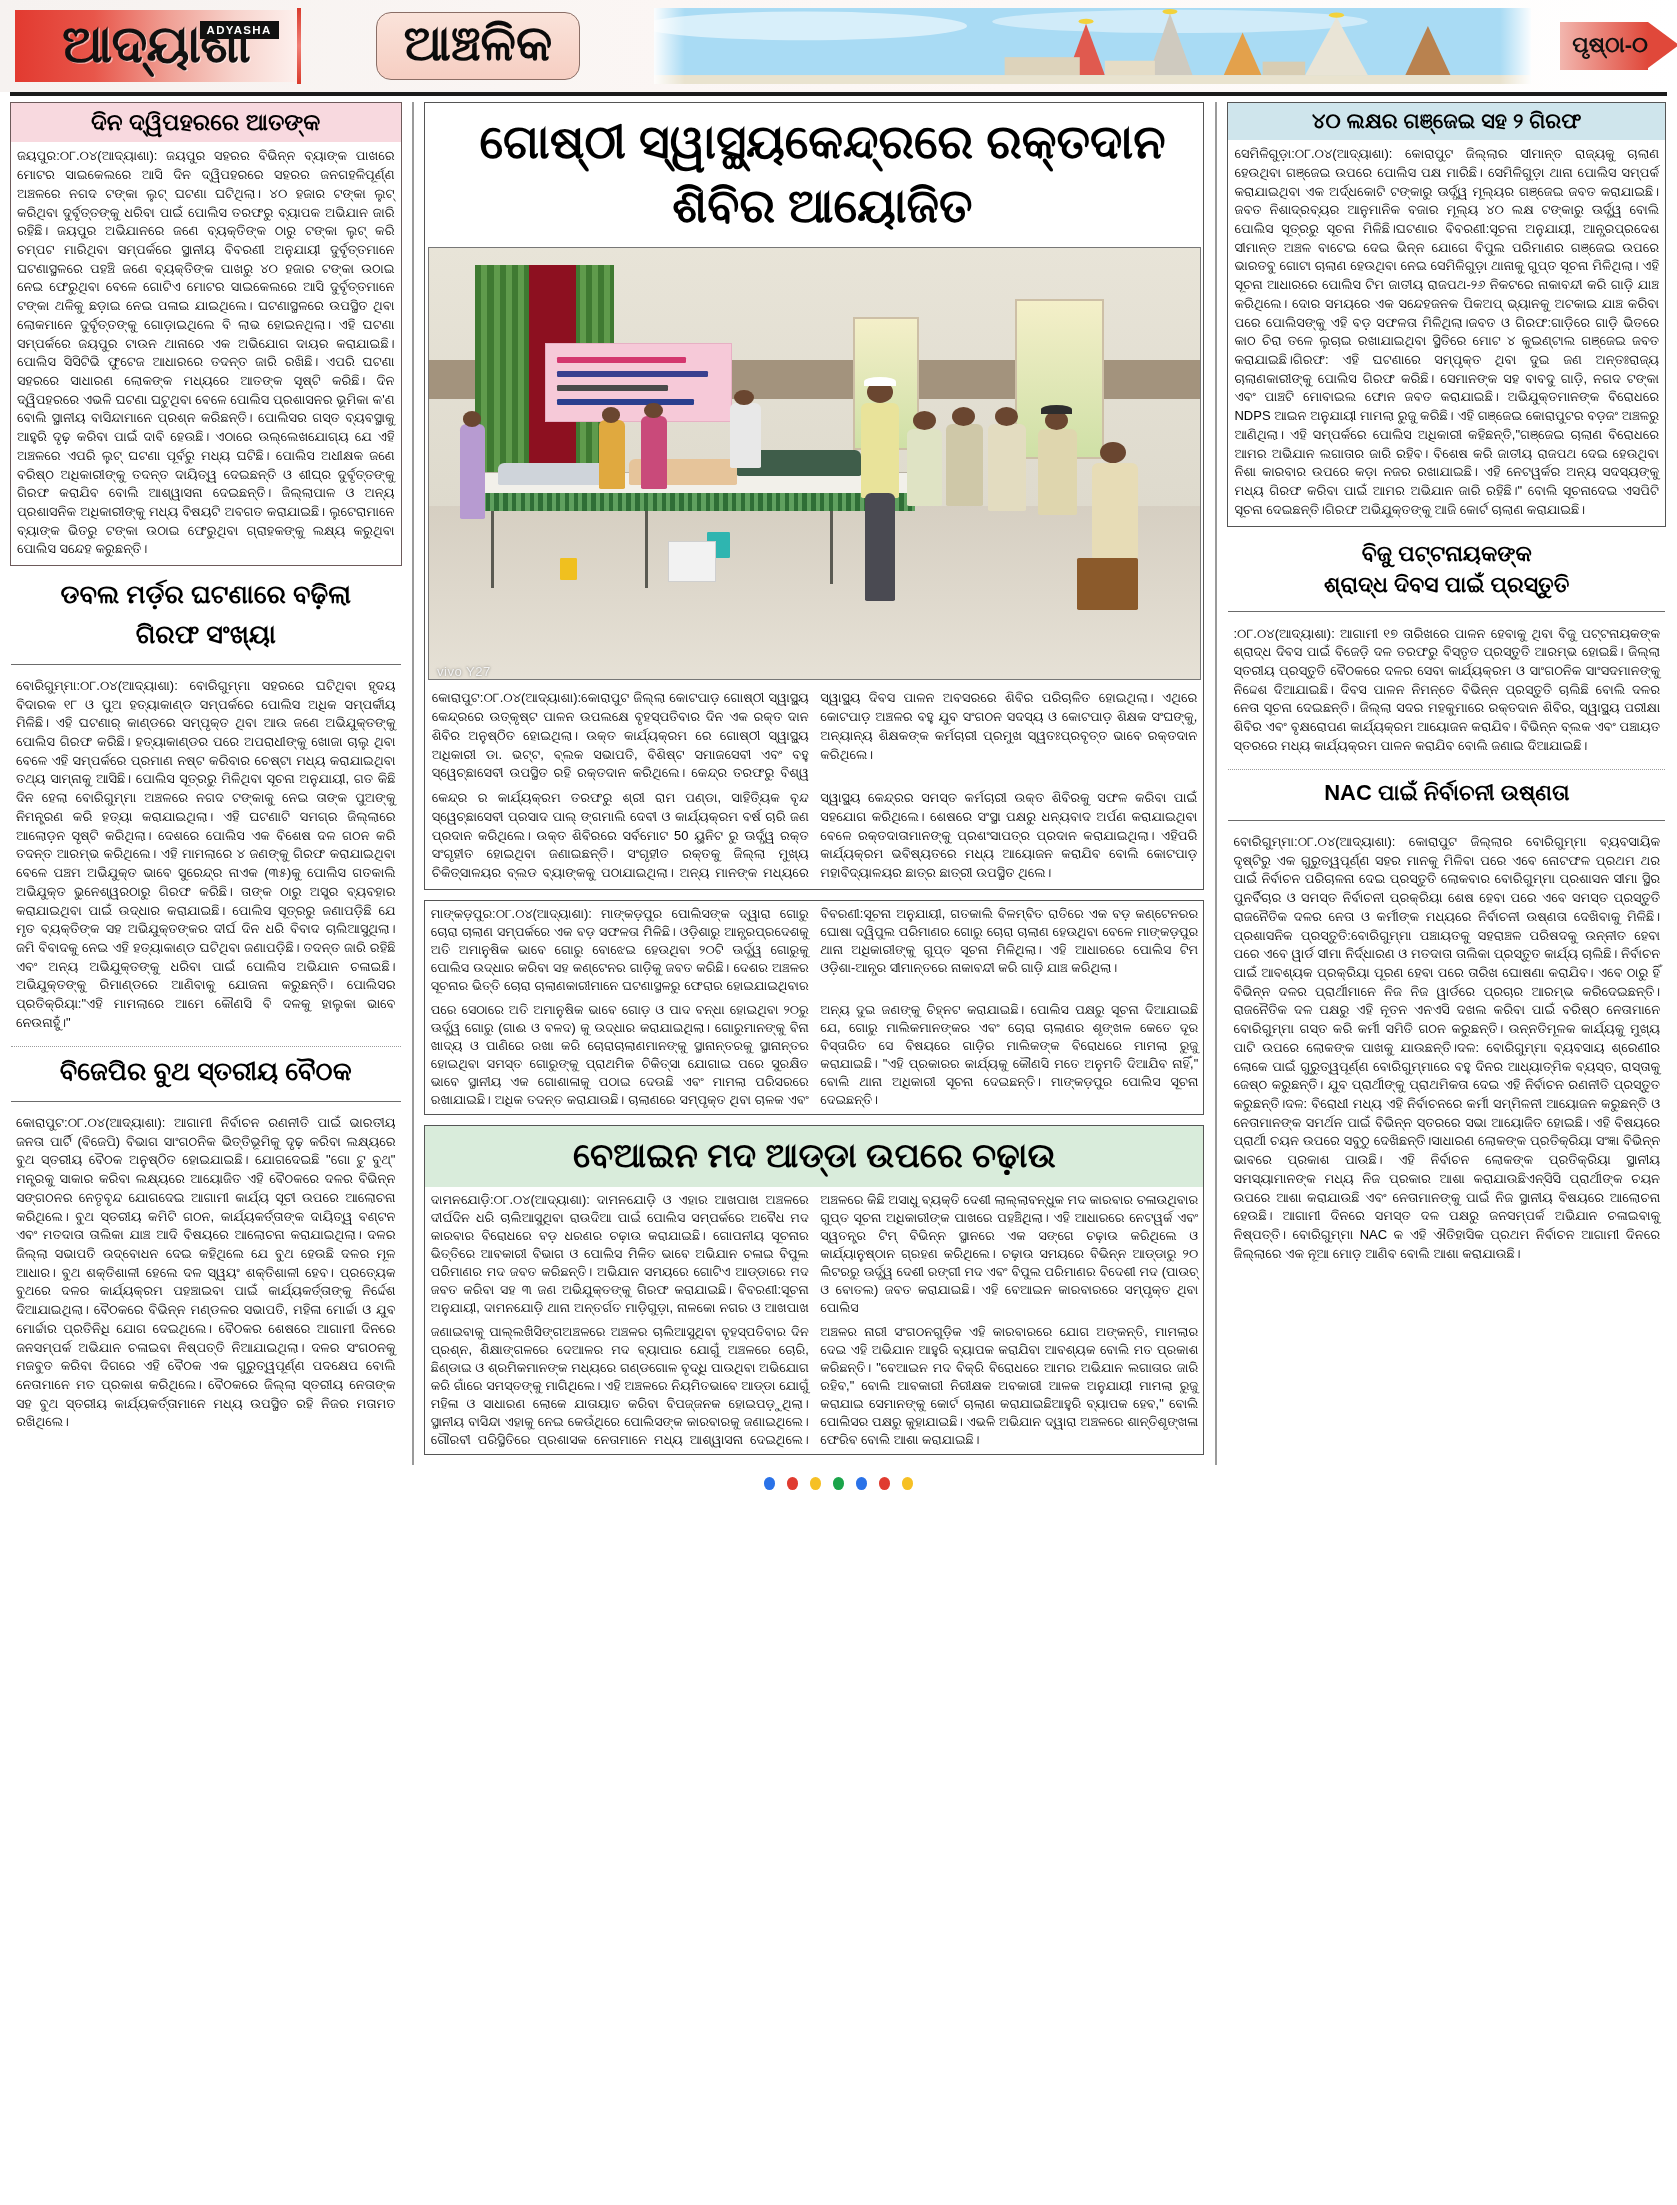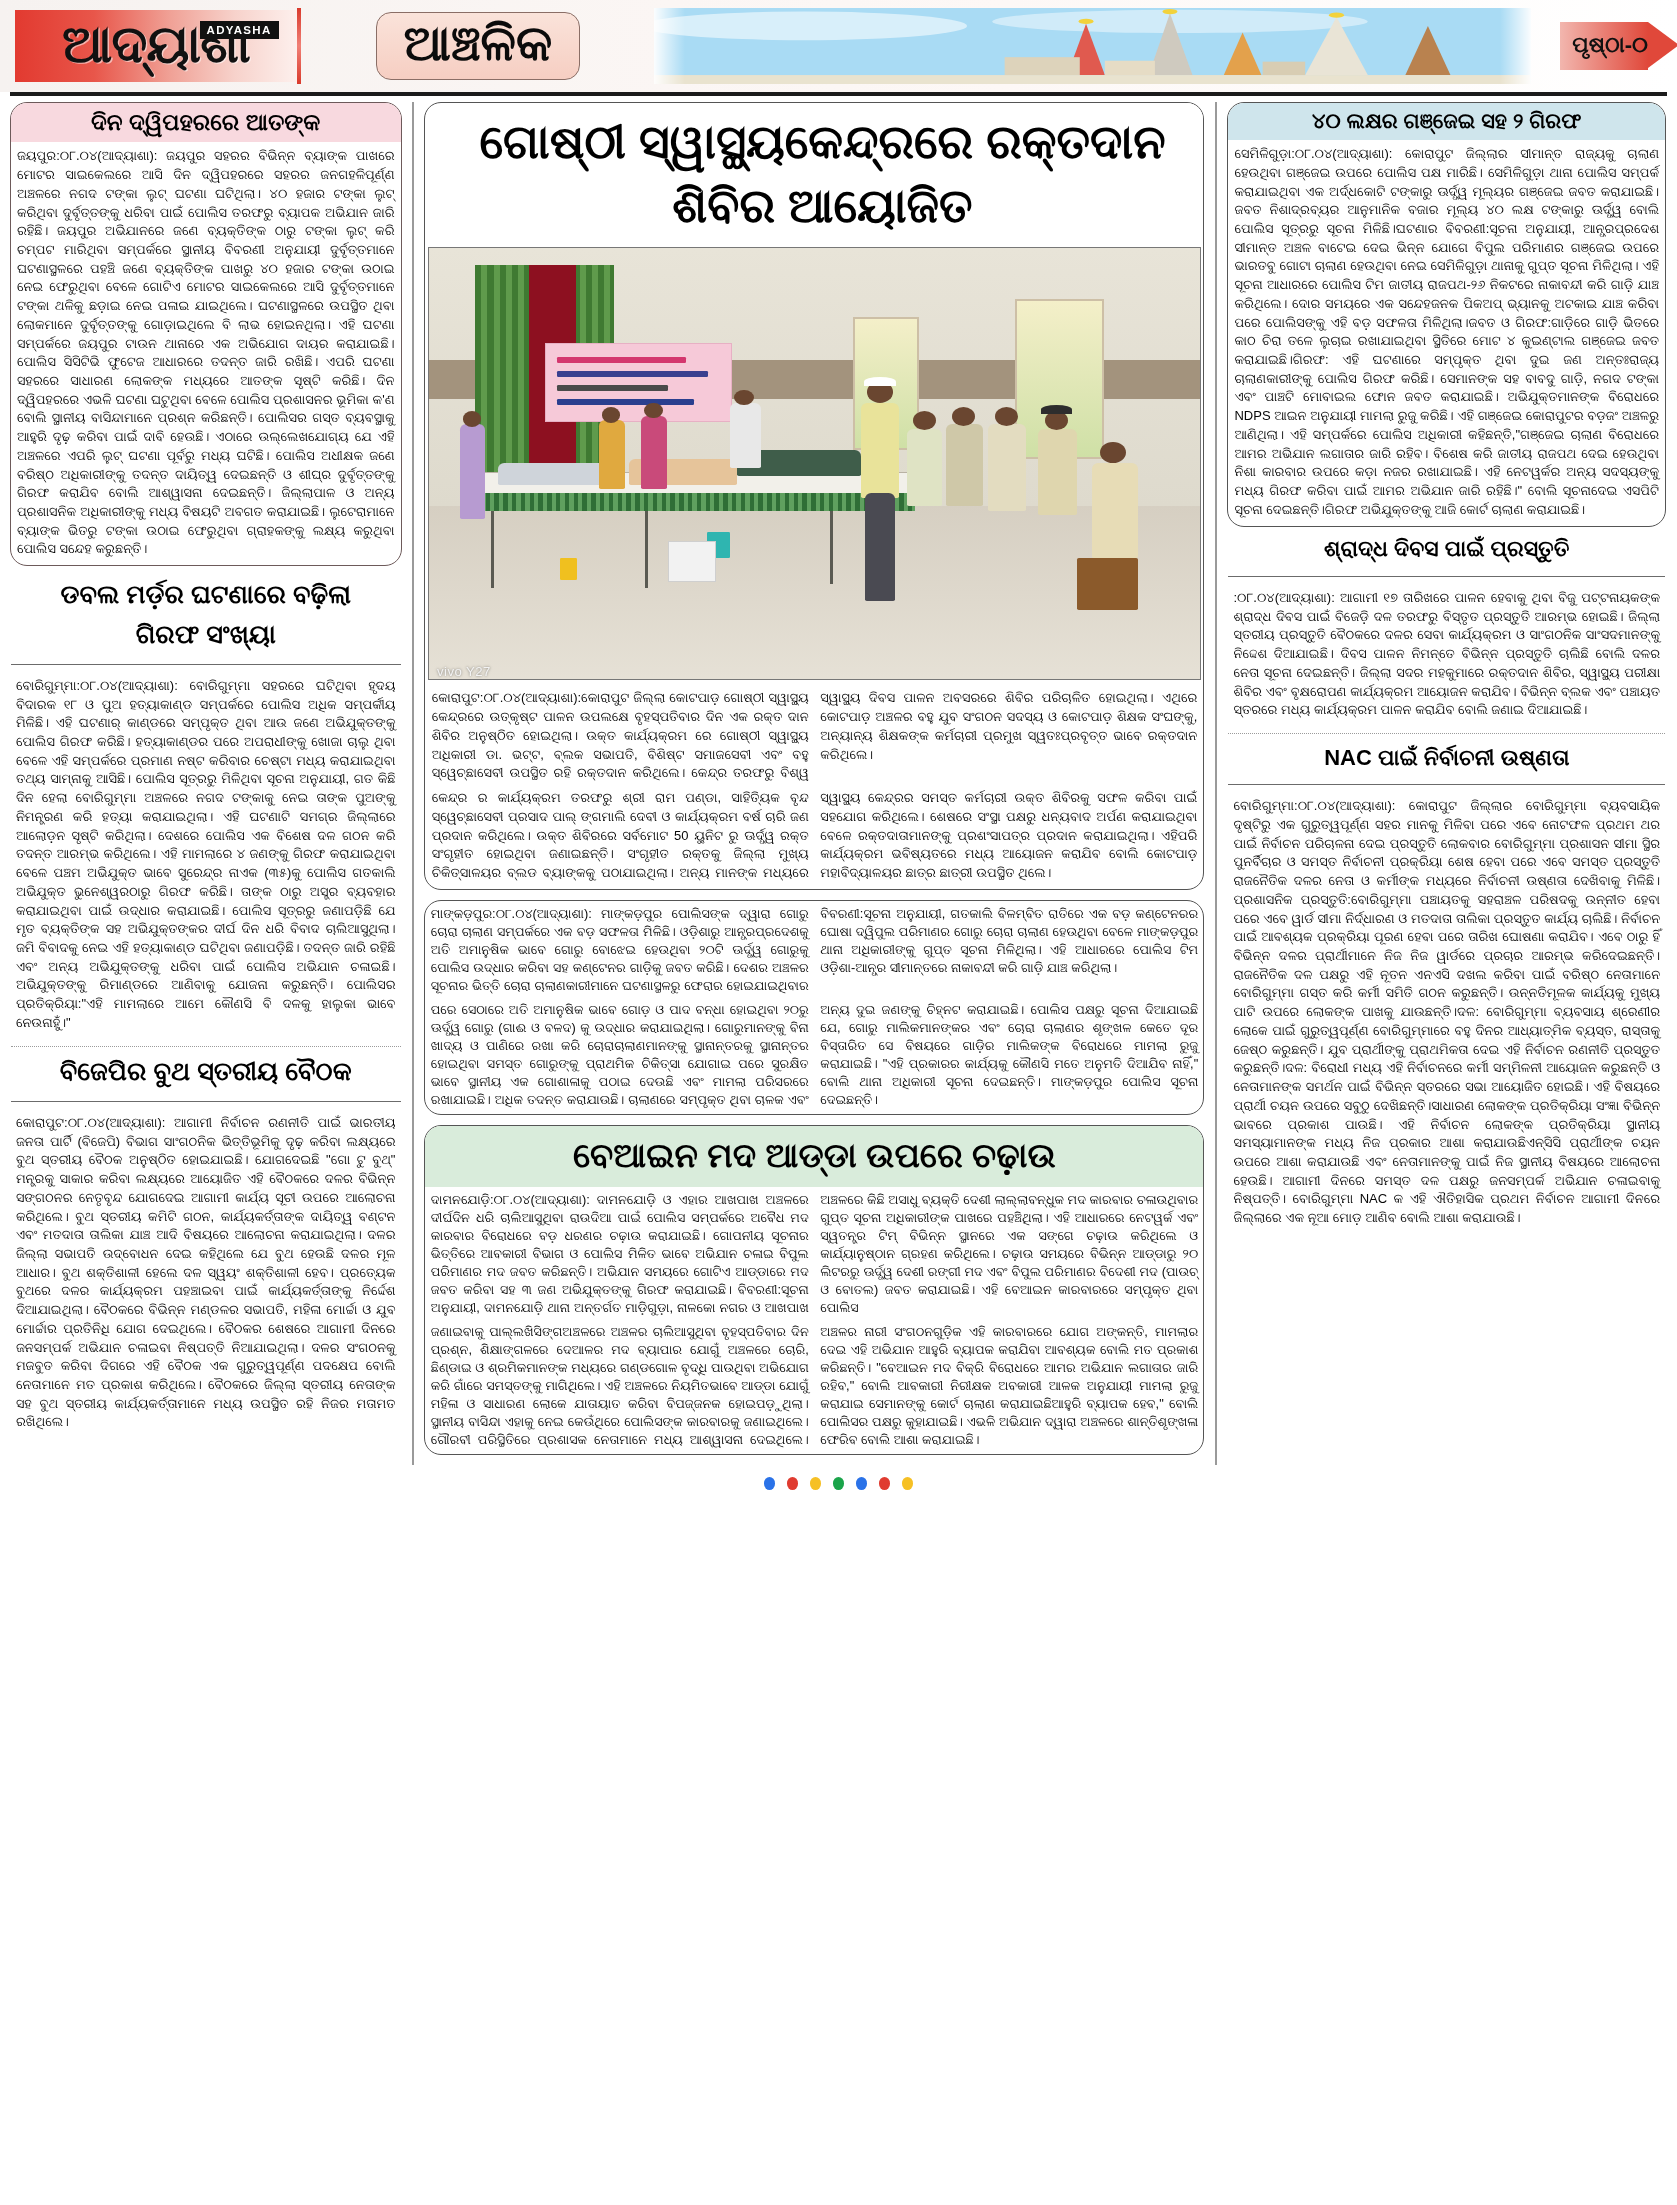"ଦିନ ଦ୍ୱିପହରରେ ଆତଙ୍କ" .box { border-radius: 17px -> 0 }
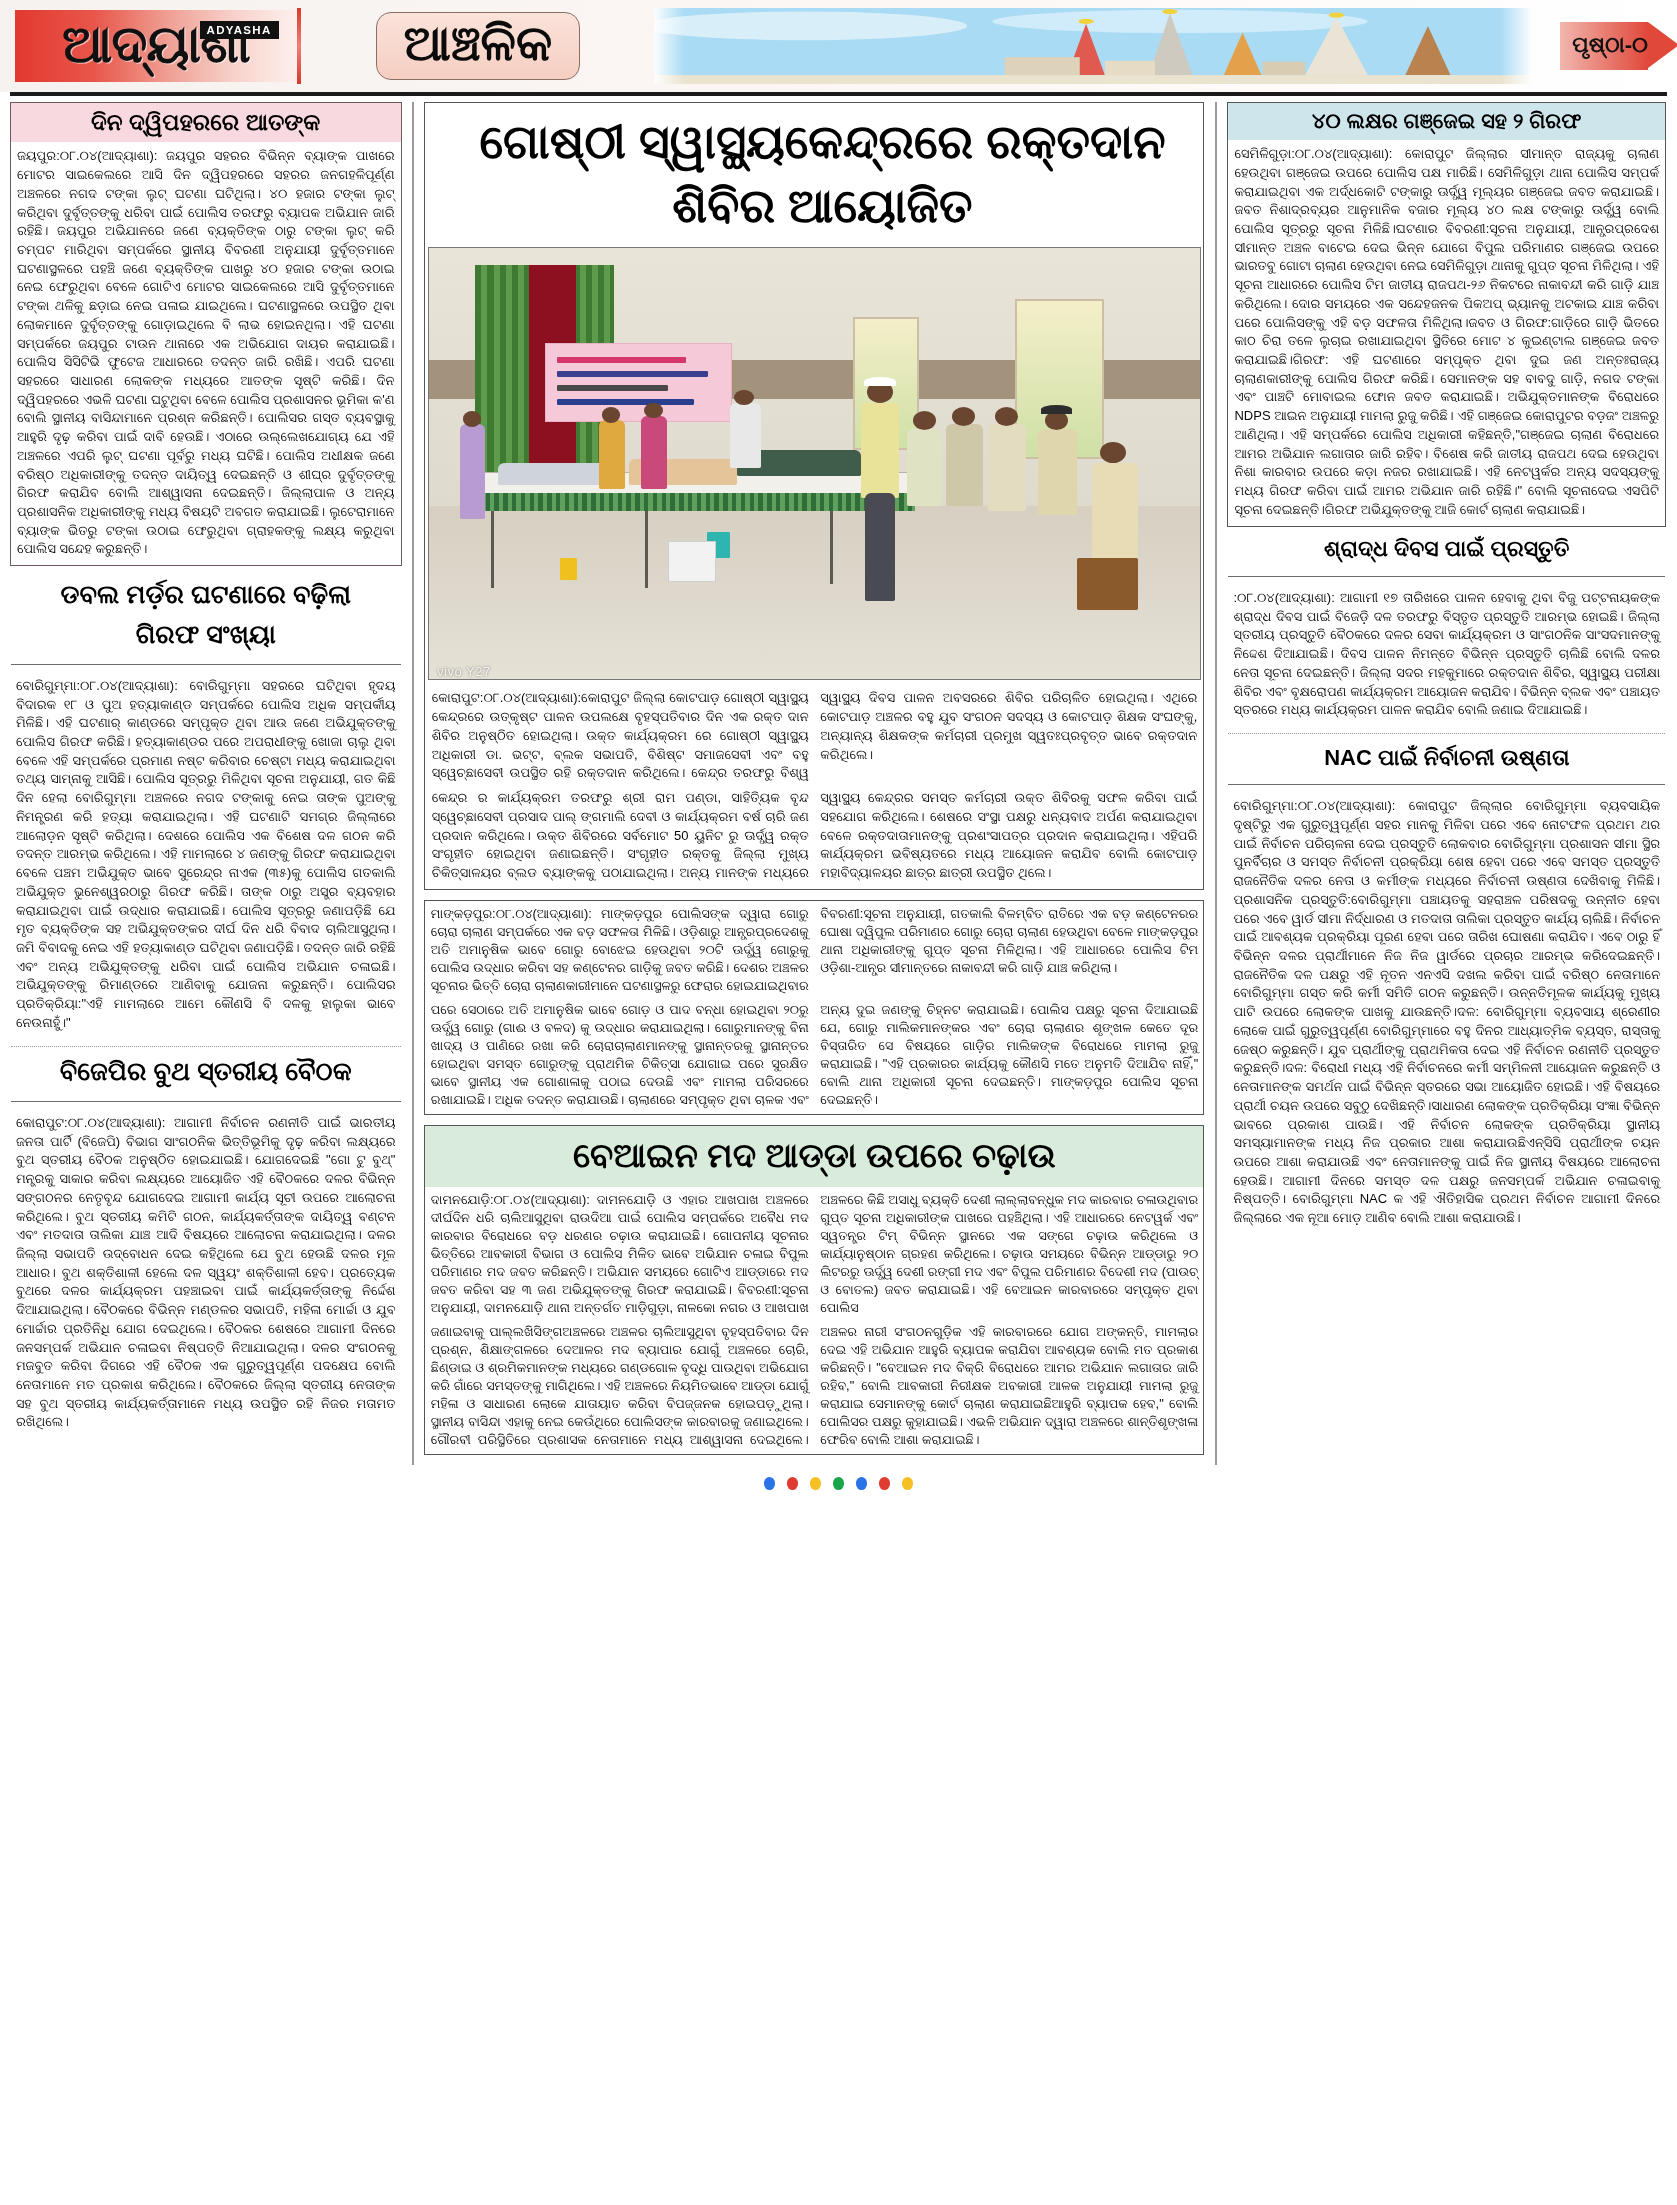"ବିଜୁ ପଟ୍ଟନାୟକଙ୍କ" div.headline-free { html: none -> <div>ବିଜୁ ପଟ୍ଟନାୟକଙ୍କ</div> }
